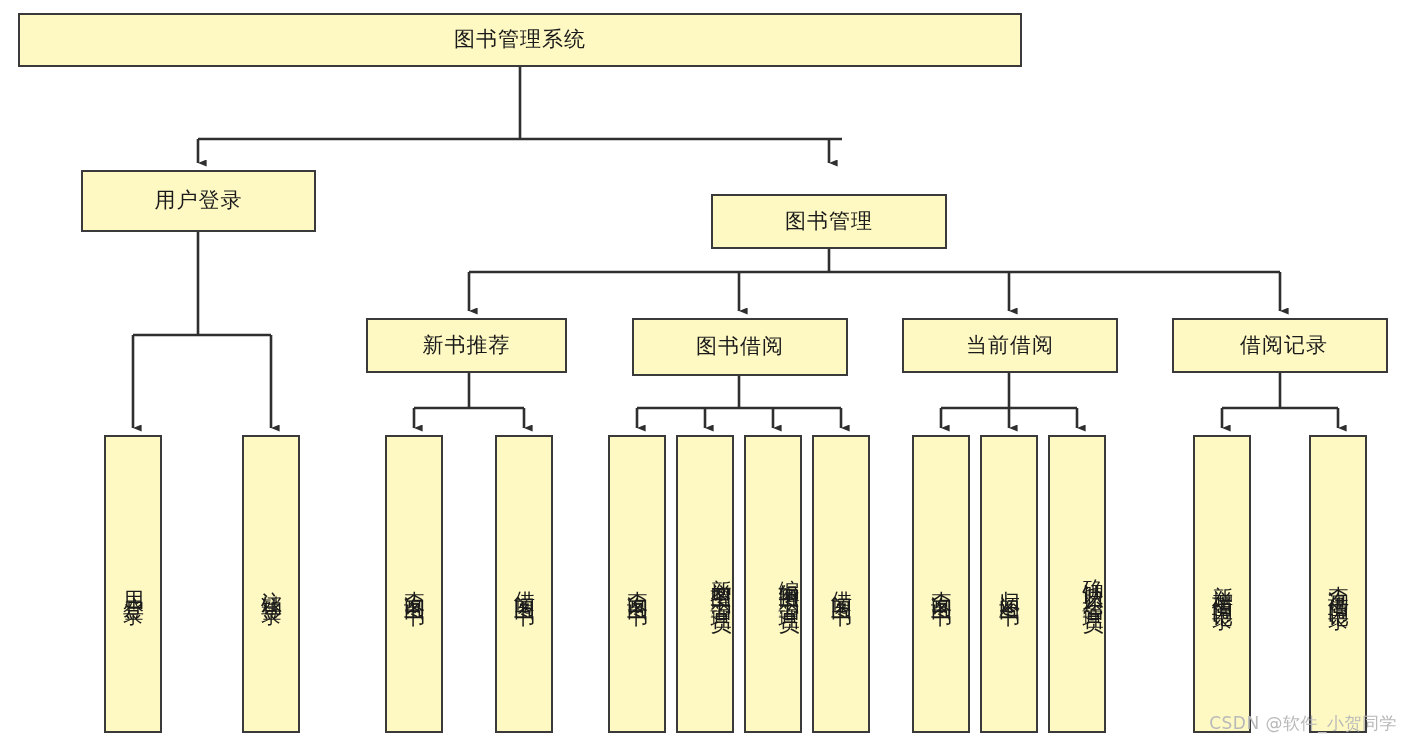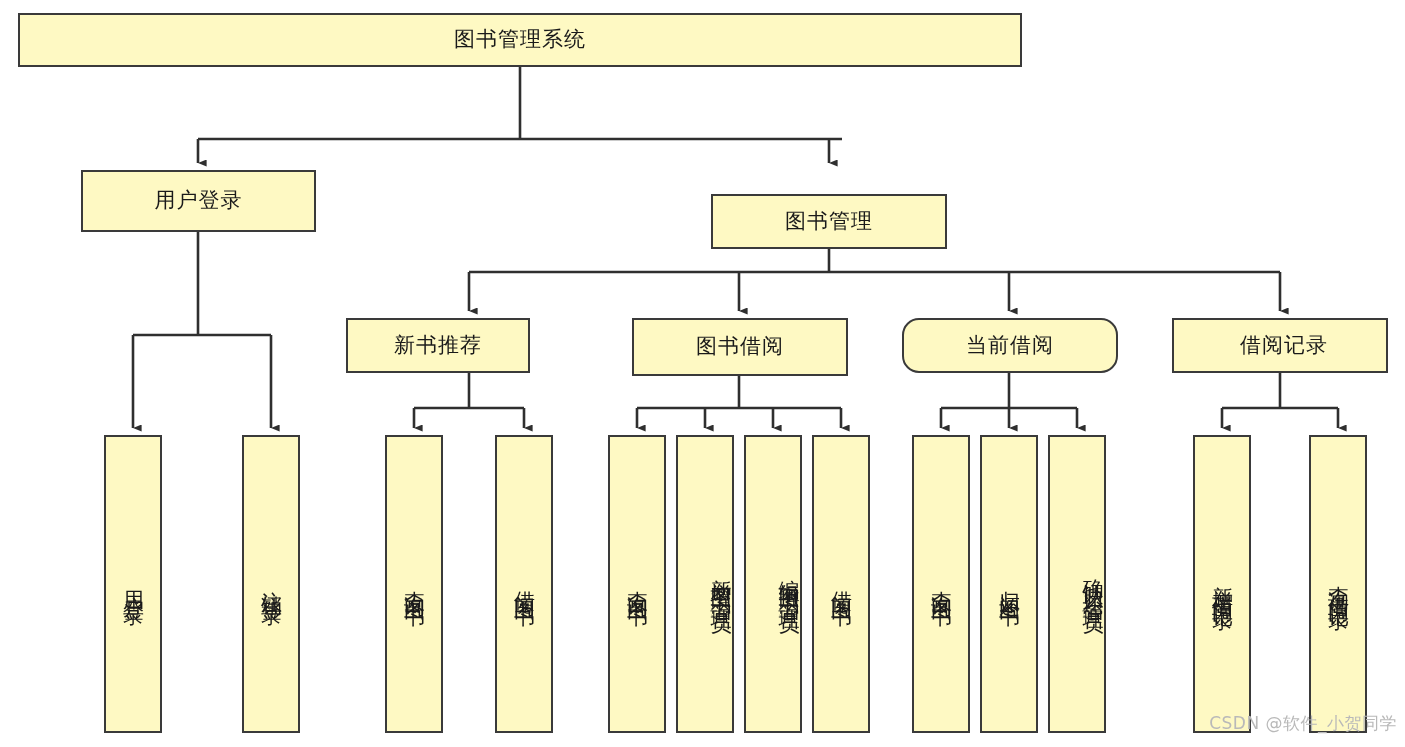"新书推荐" div.node { left: 346px -> 366px; width: 184px -> 201px }
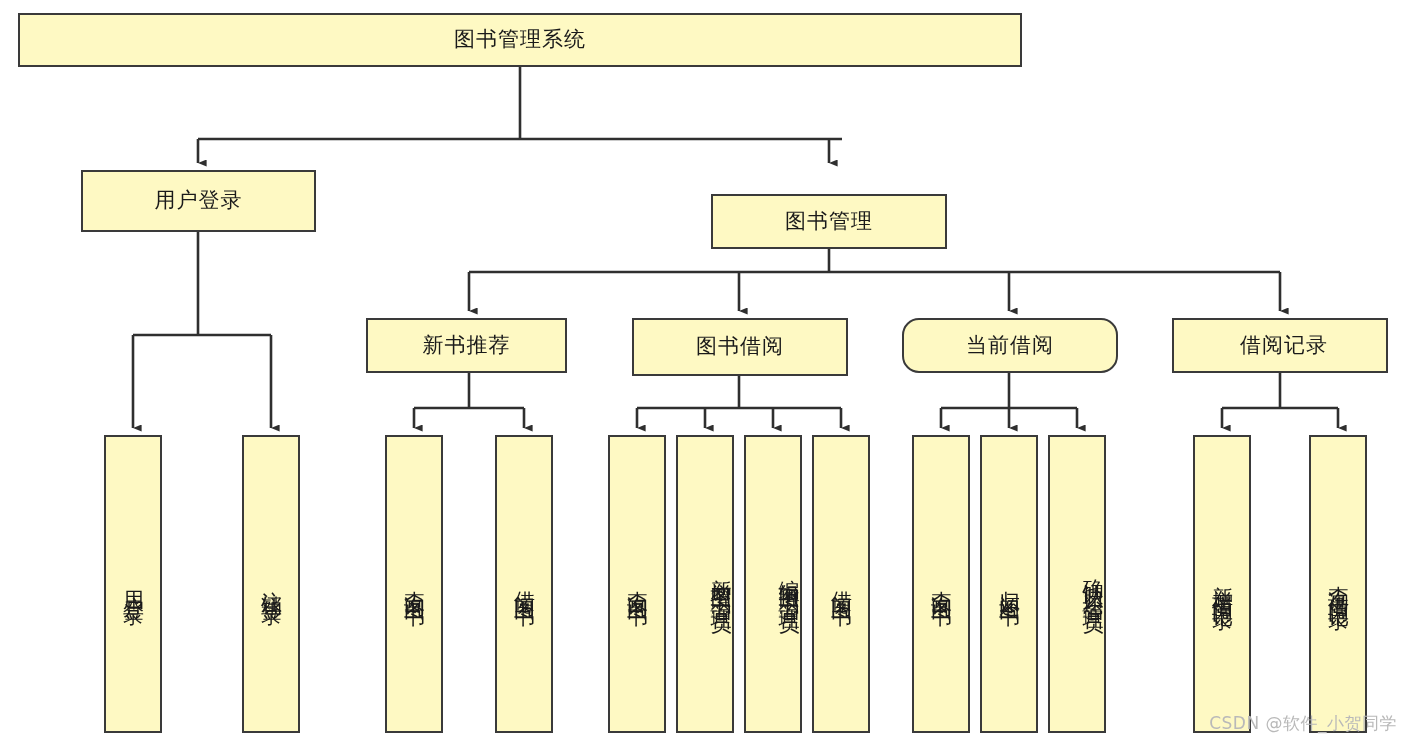"当前借阅" div.node { border-radius: 17px -> none }
